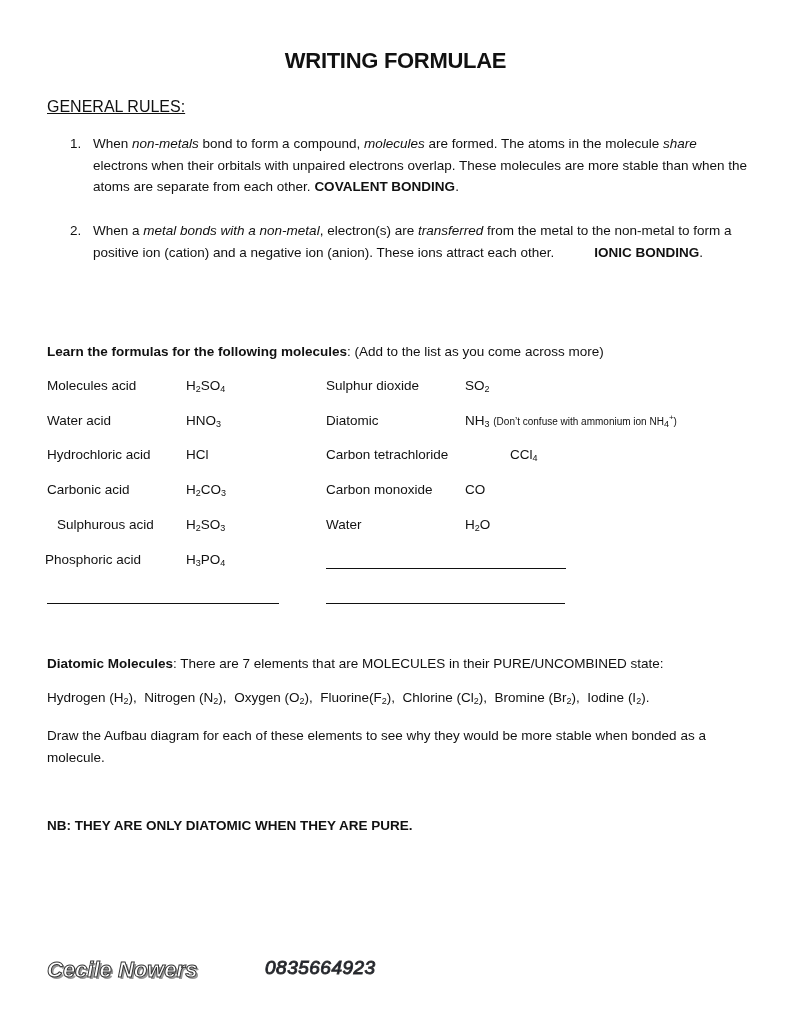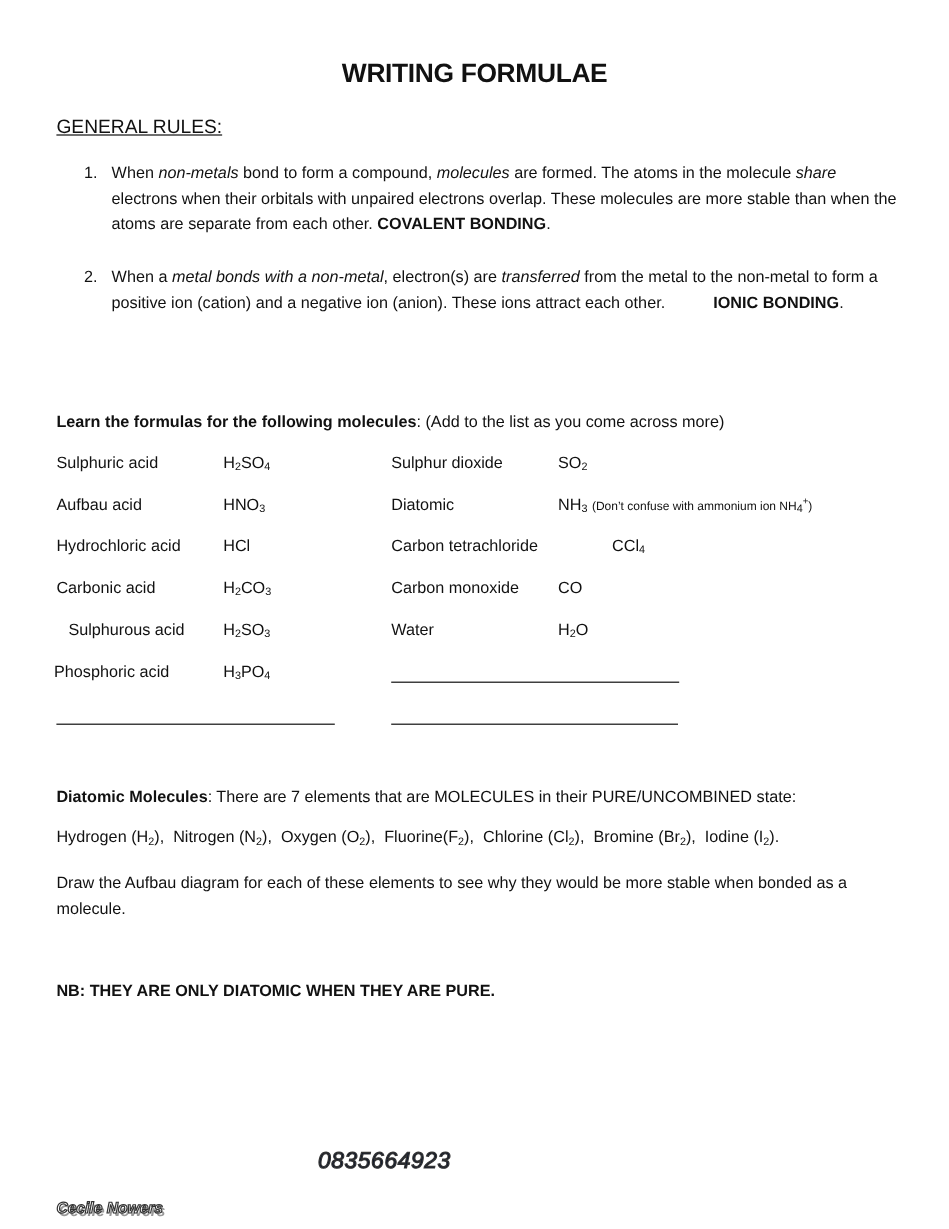"Sulphuric acid" div.abs { text: Sulphuric -> Molecules }
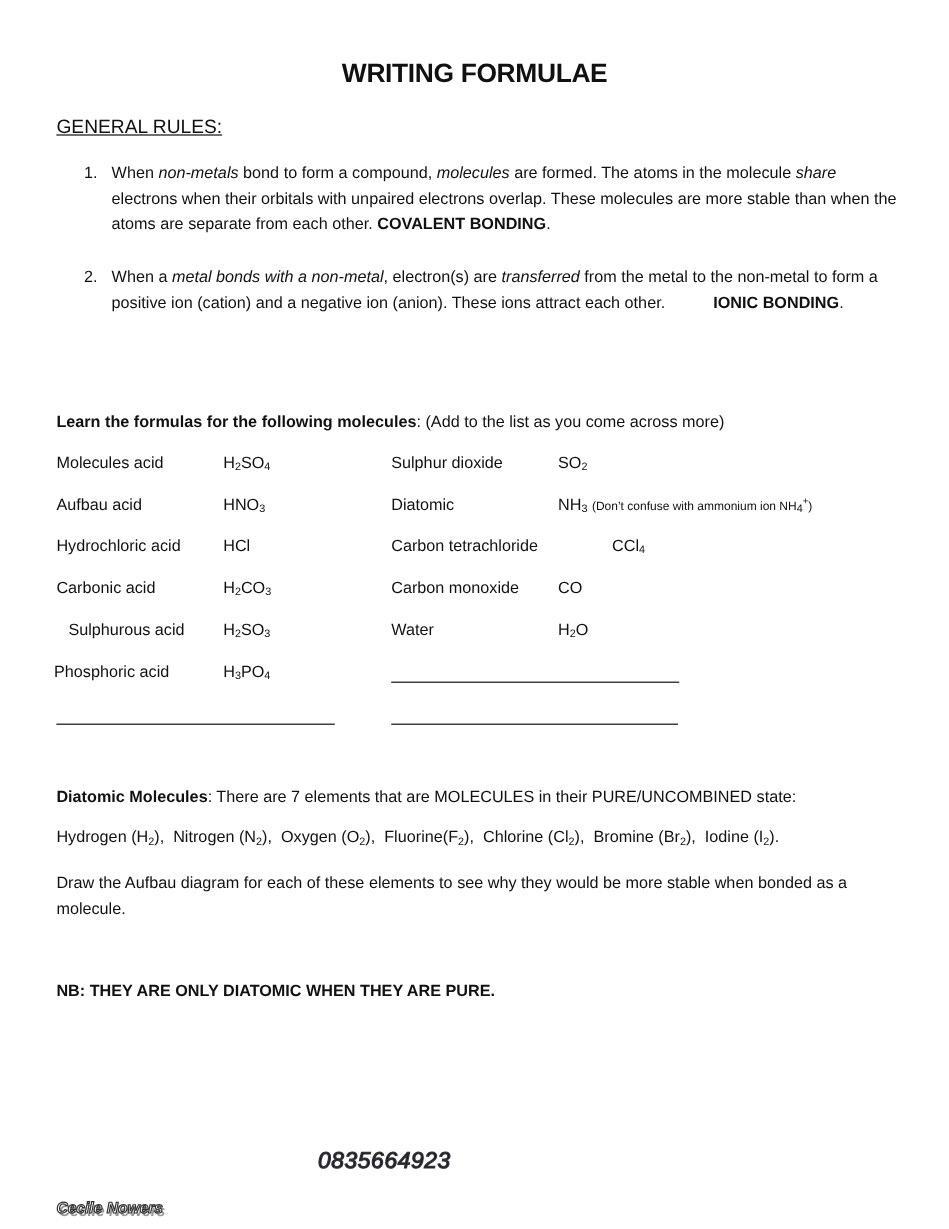"Aufbau acid" div.abs { text: Aufbau -> Water }
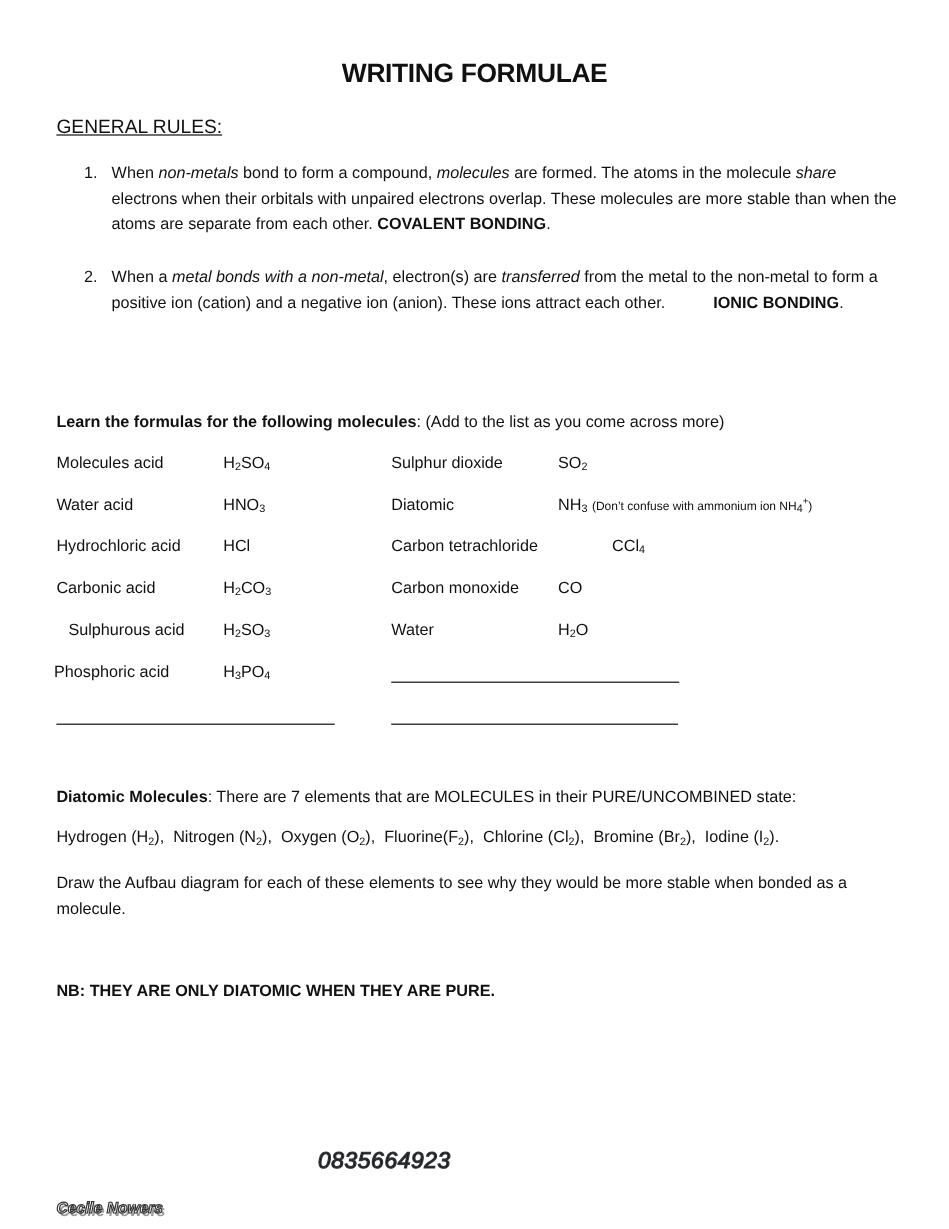"Cecile Nowers" .outline { font-size: 13px -> 22px; margin-top: 42px -> none }
